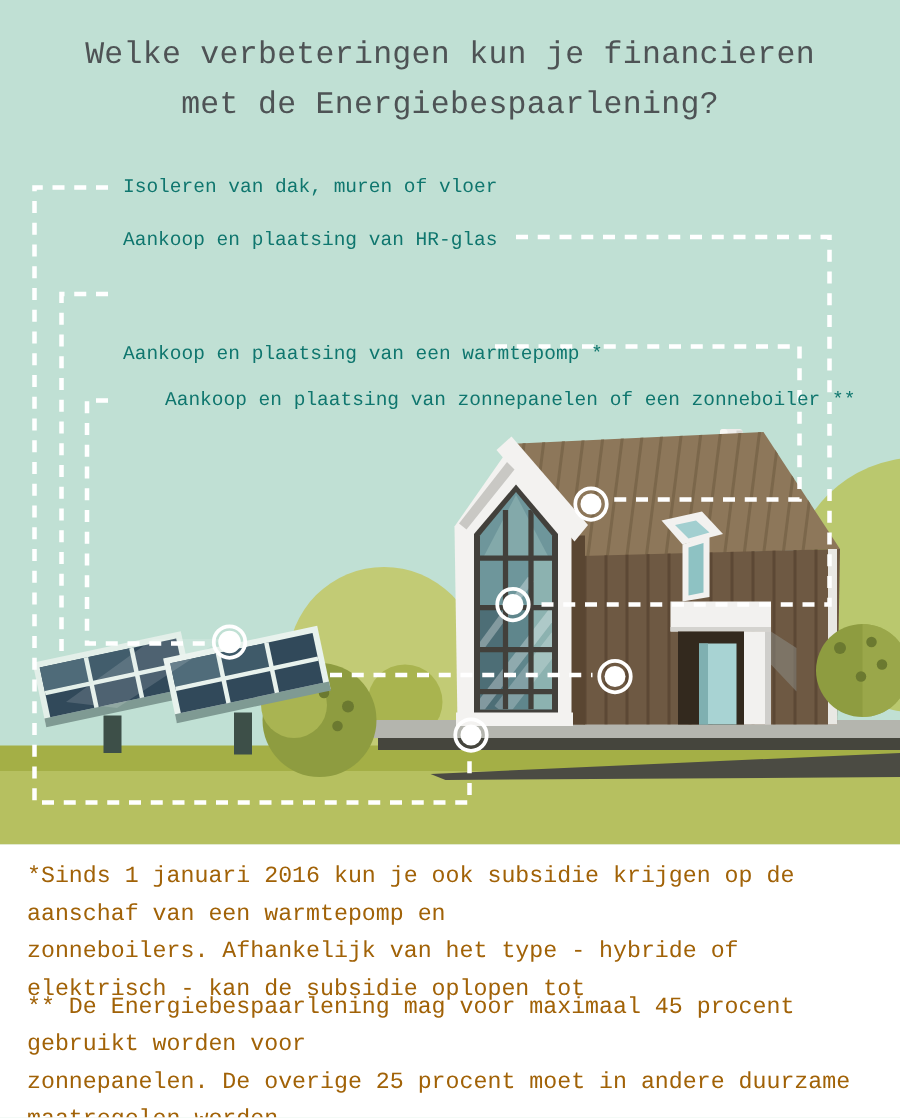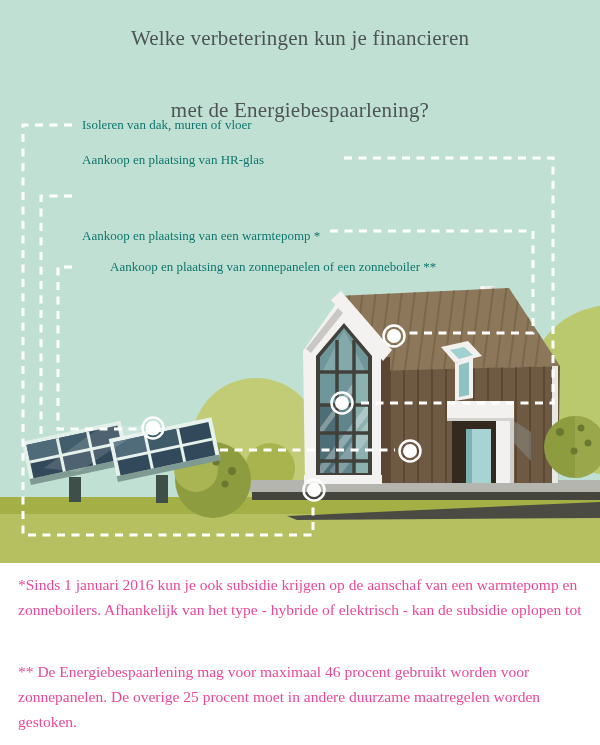"Welke verbeteringen kun je financieren" #page { font-family: Liberation Serif, serif -> Liberation Mono, monospace }
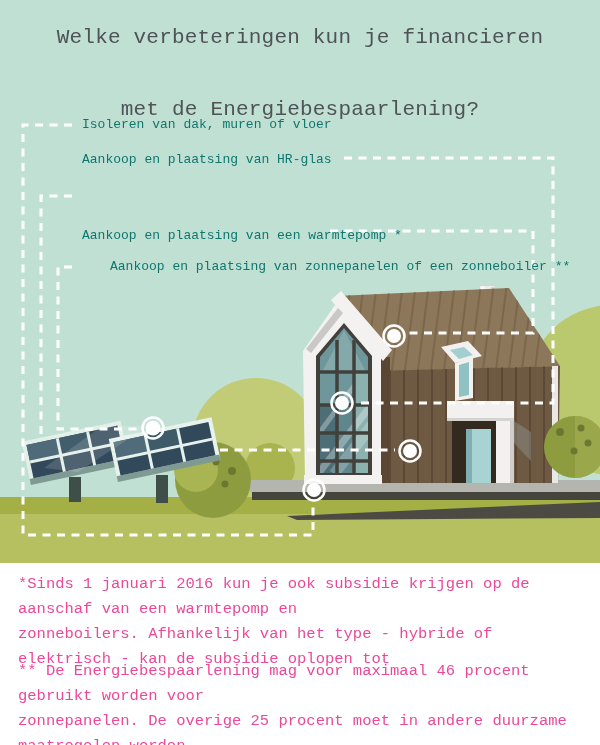"met de Energiebespaarlening?" #title-line2 { margin-top: 39px -> none }
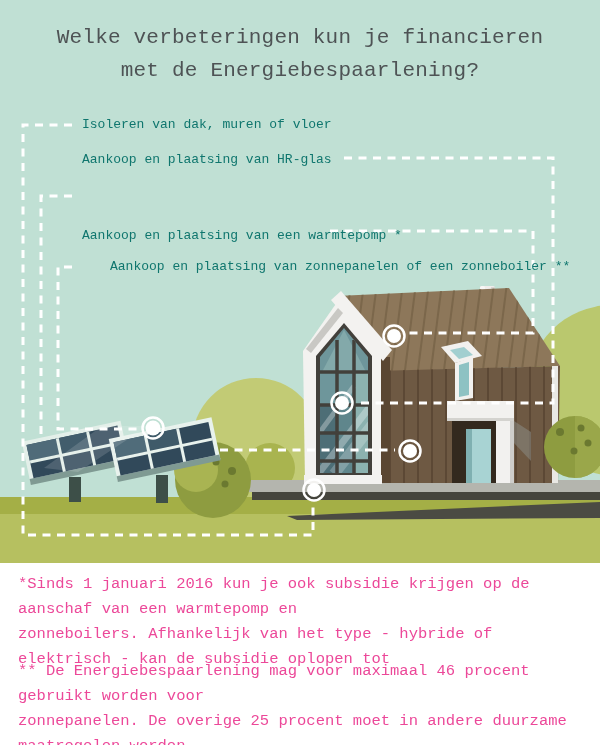"*Sinds 1 januari 2016 kun" .footnote { color: #ec4899 -> #a16207 }
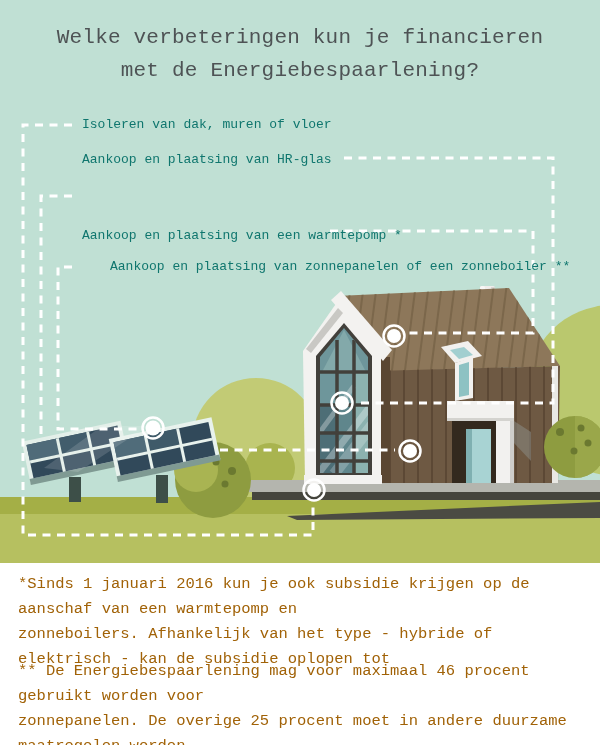"** De Energiebespaarlening mag voor" div { text: 46 -> 45 }
